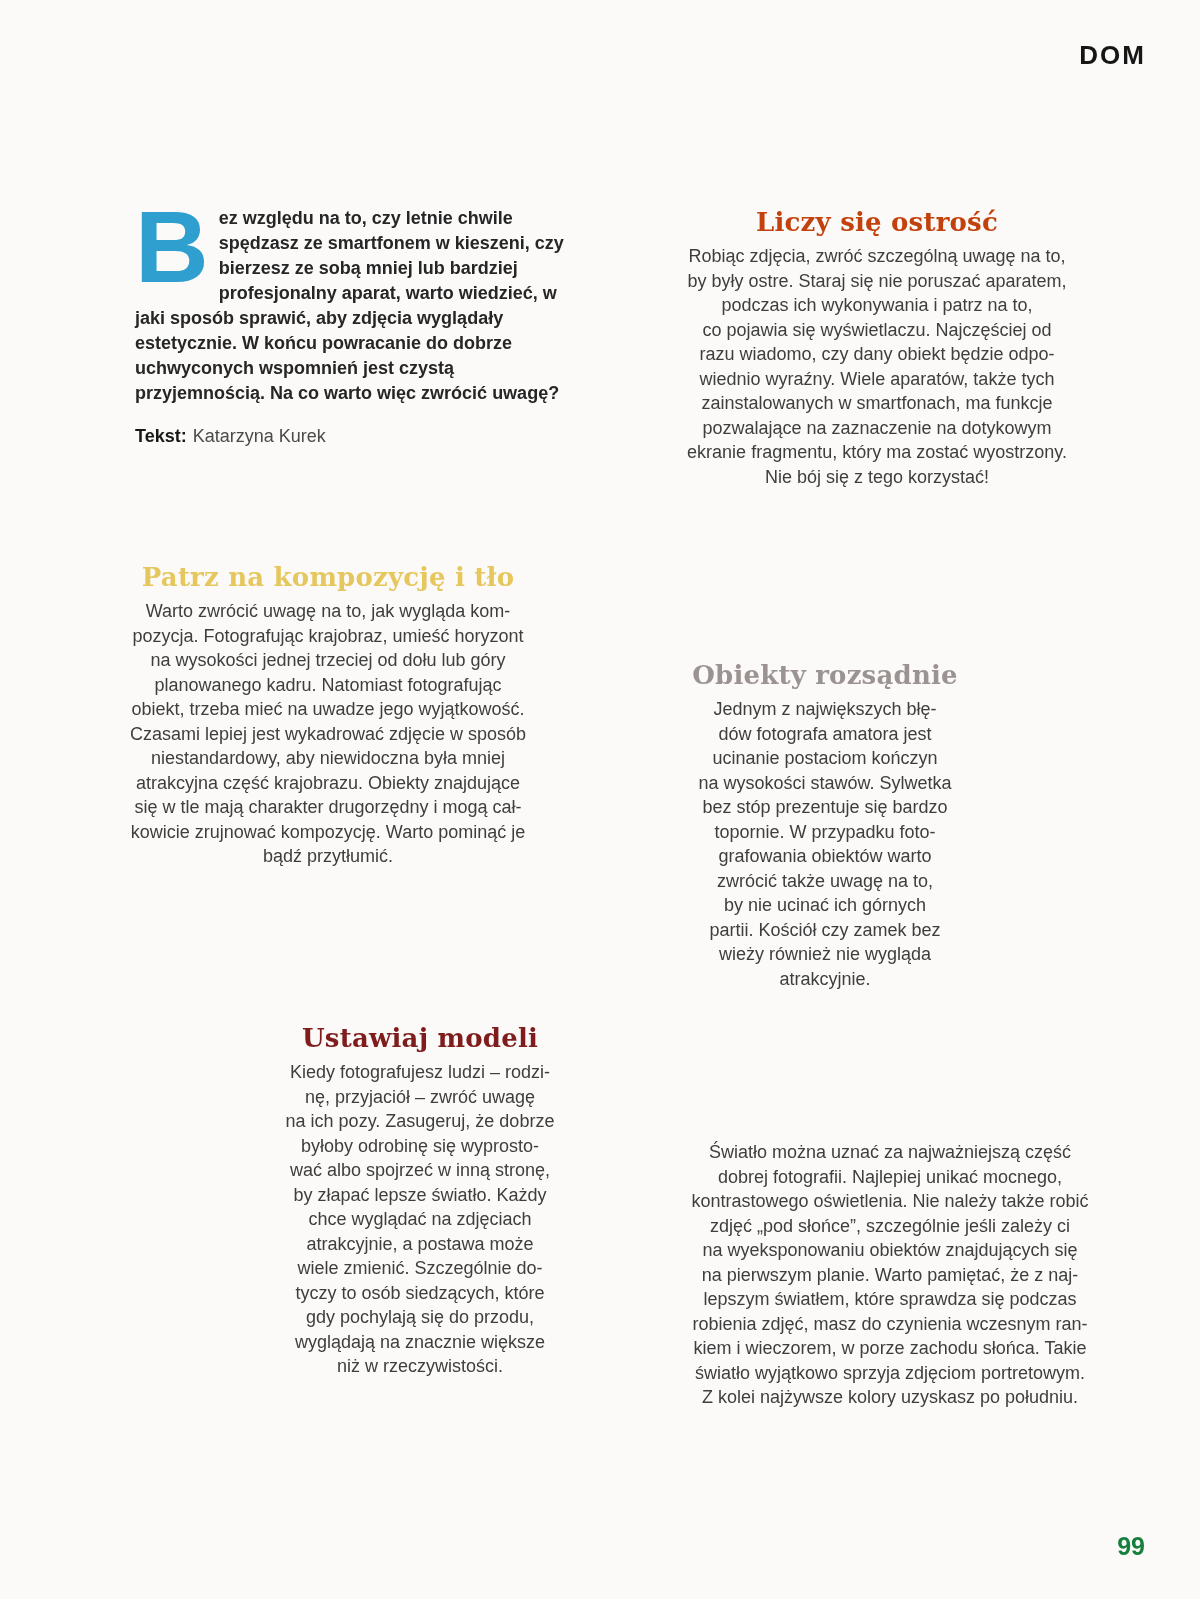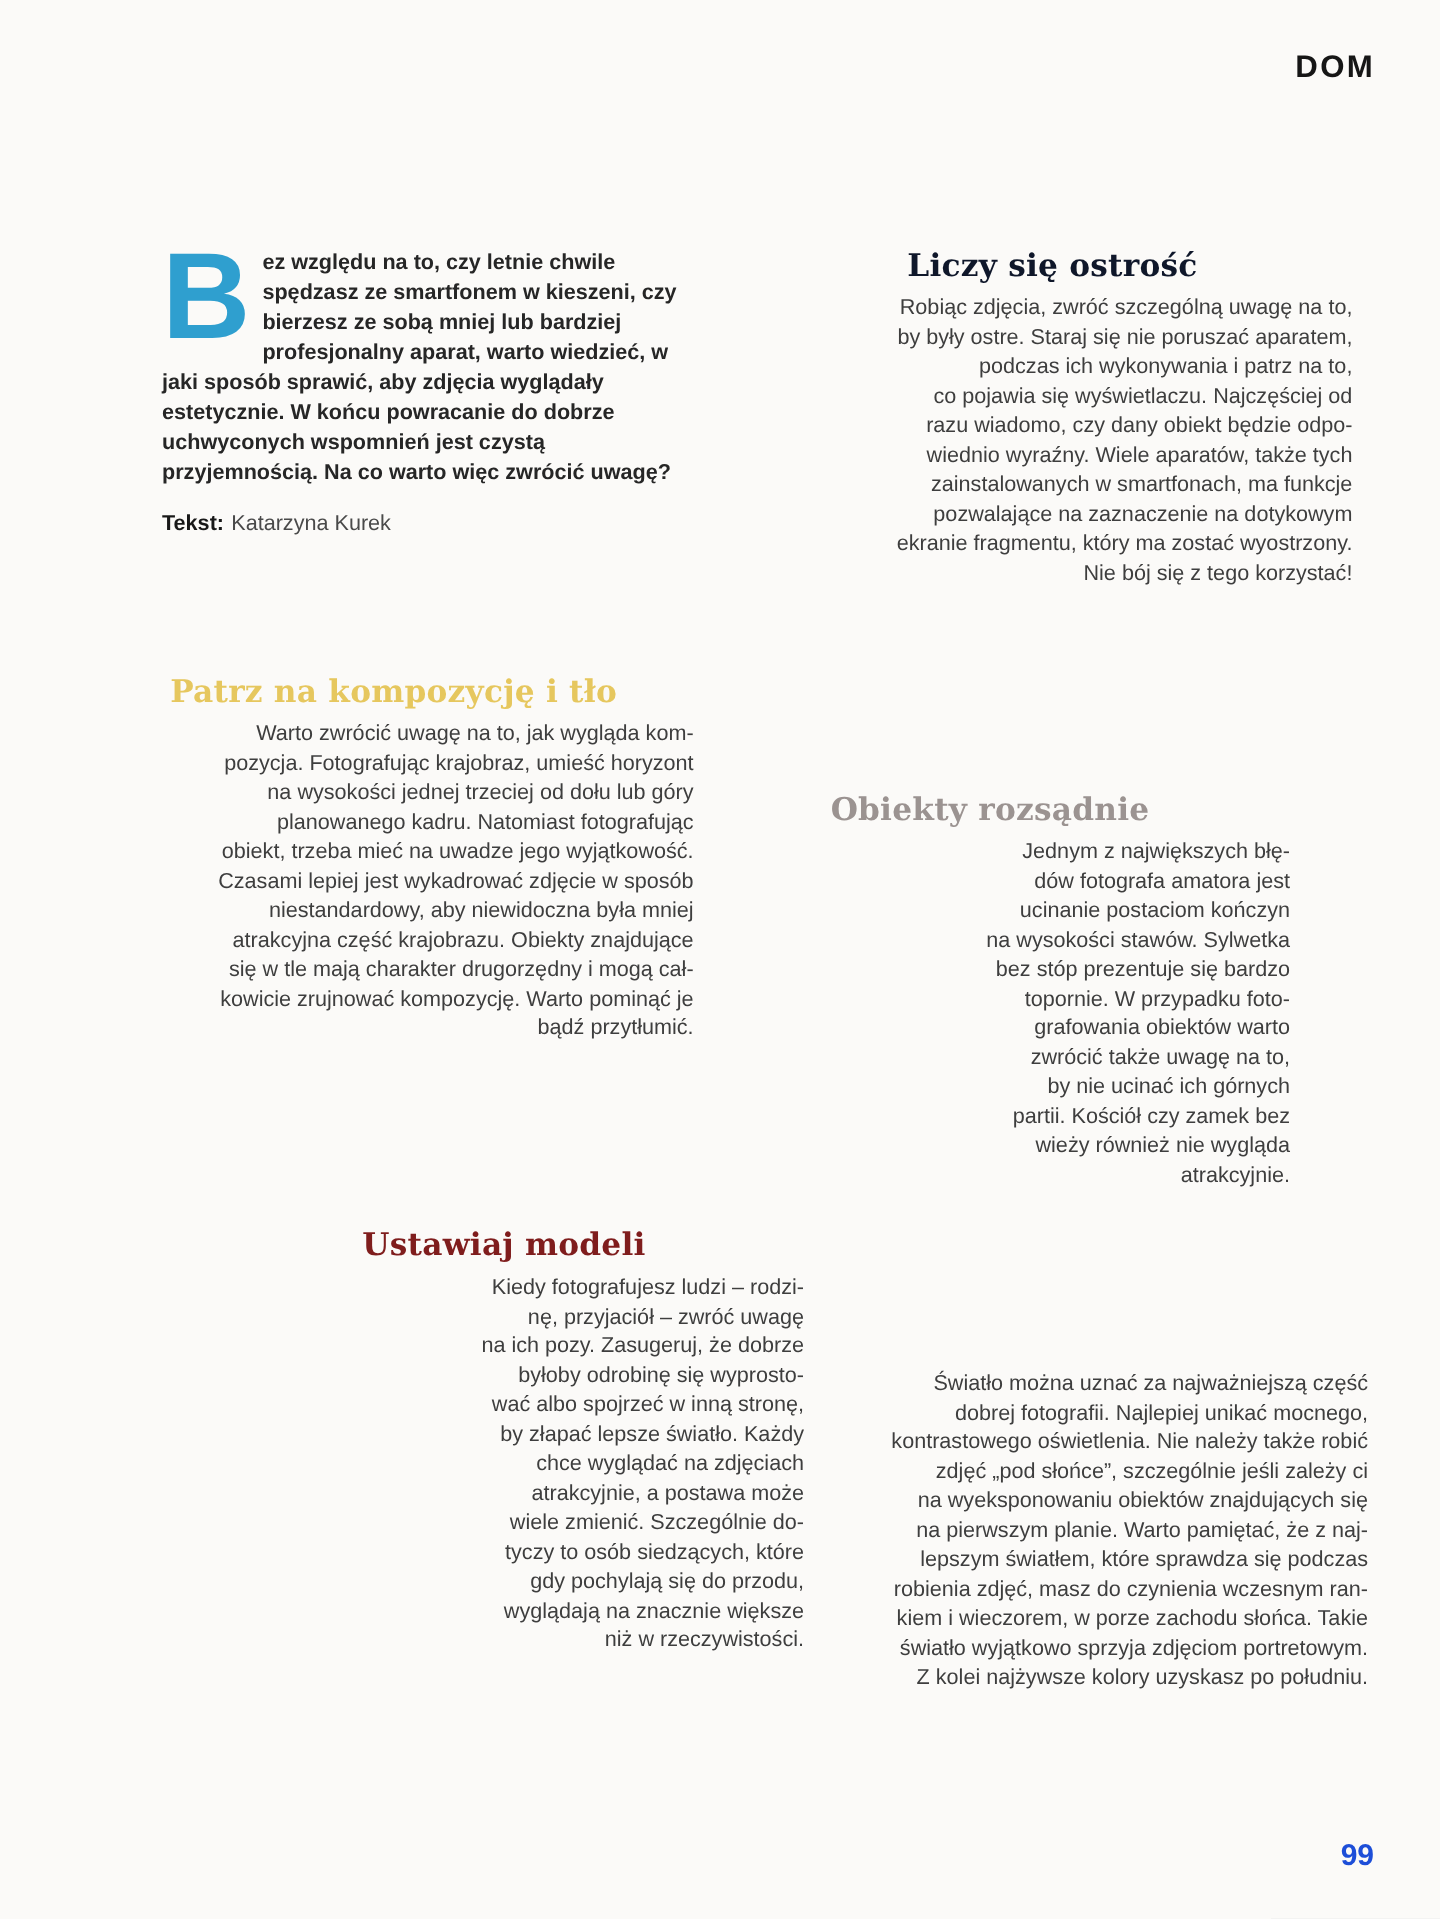"Liczy się ostrość" h2.section-title { color: #0f172a -> #c2410c }
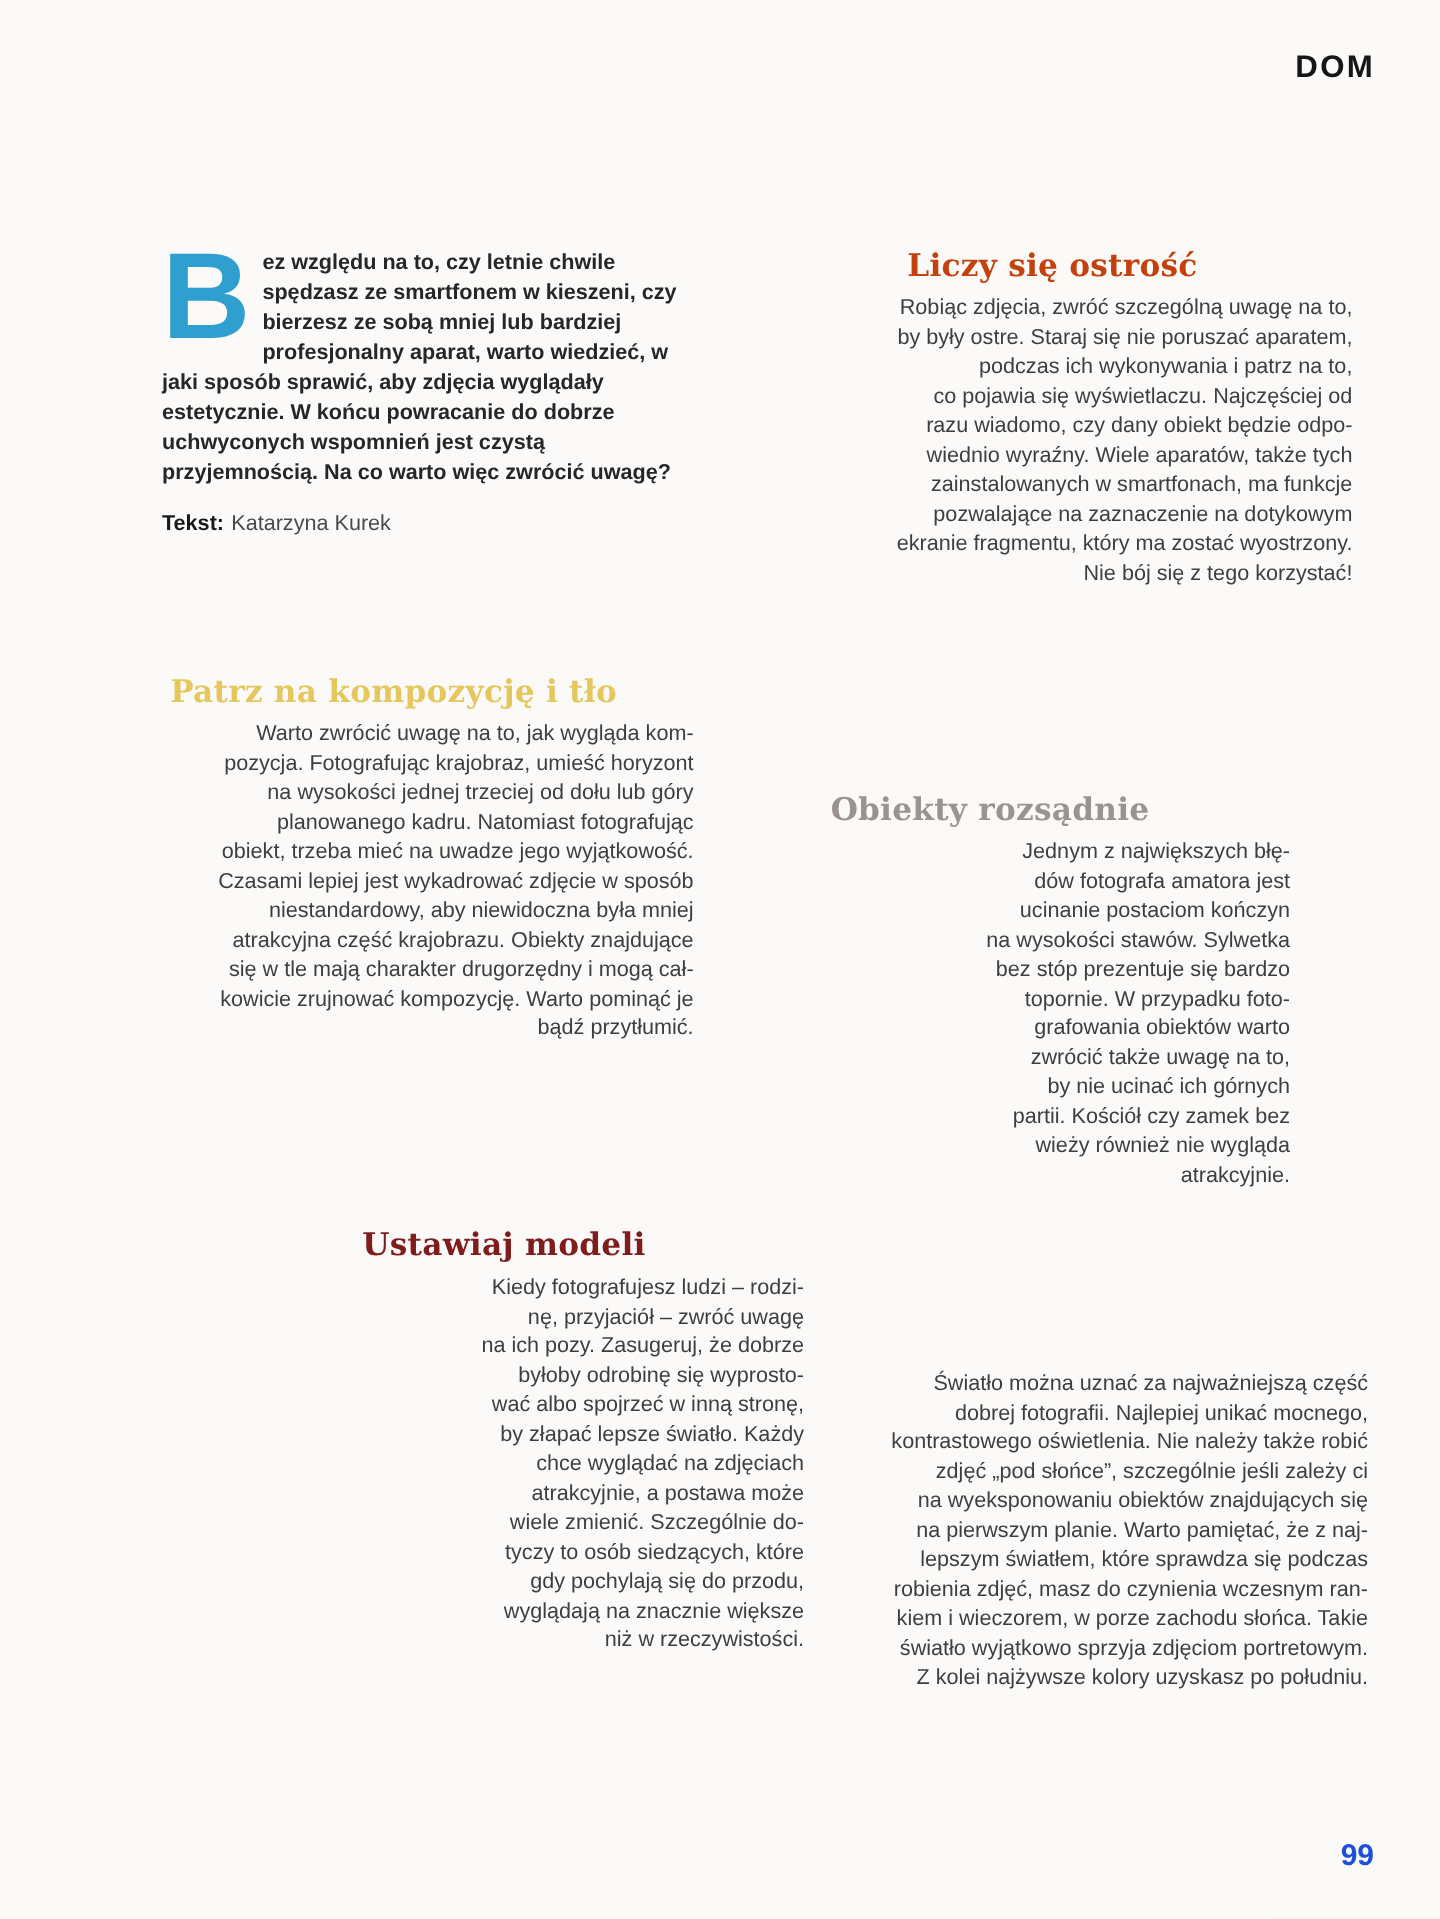"Robiąc zdjęcia, zwróć szczególną uwagę" .section-body { text-align: right -> none }
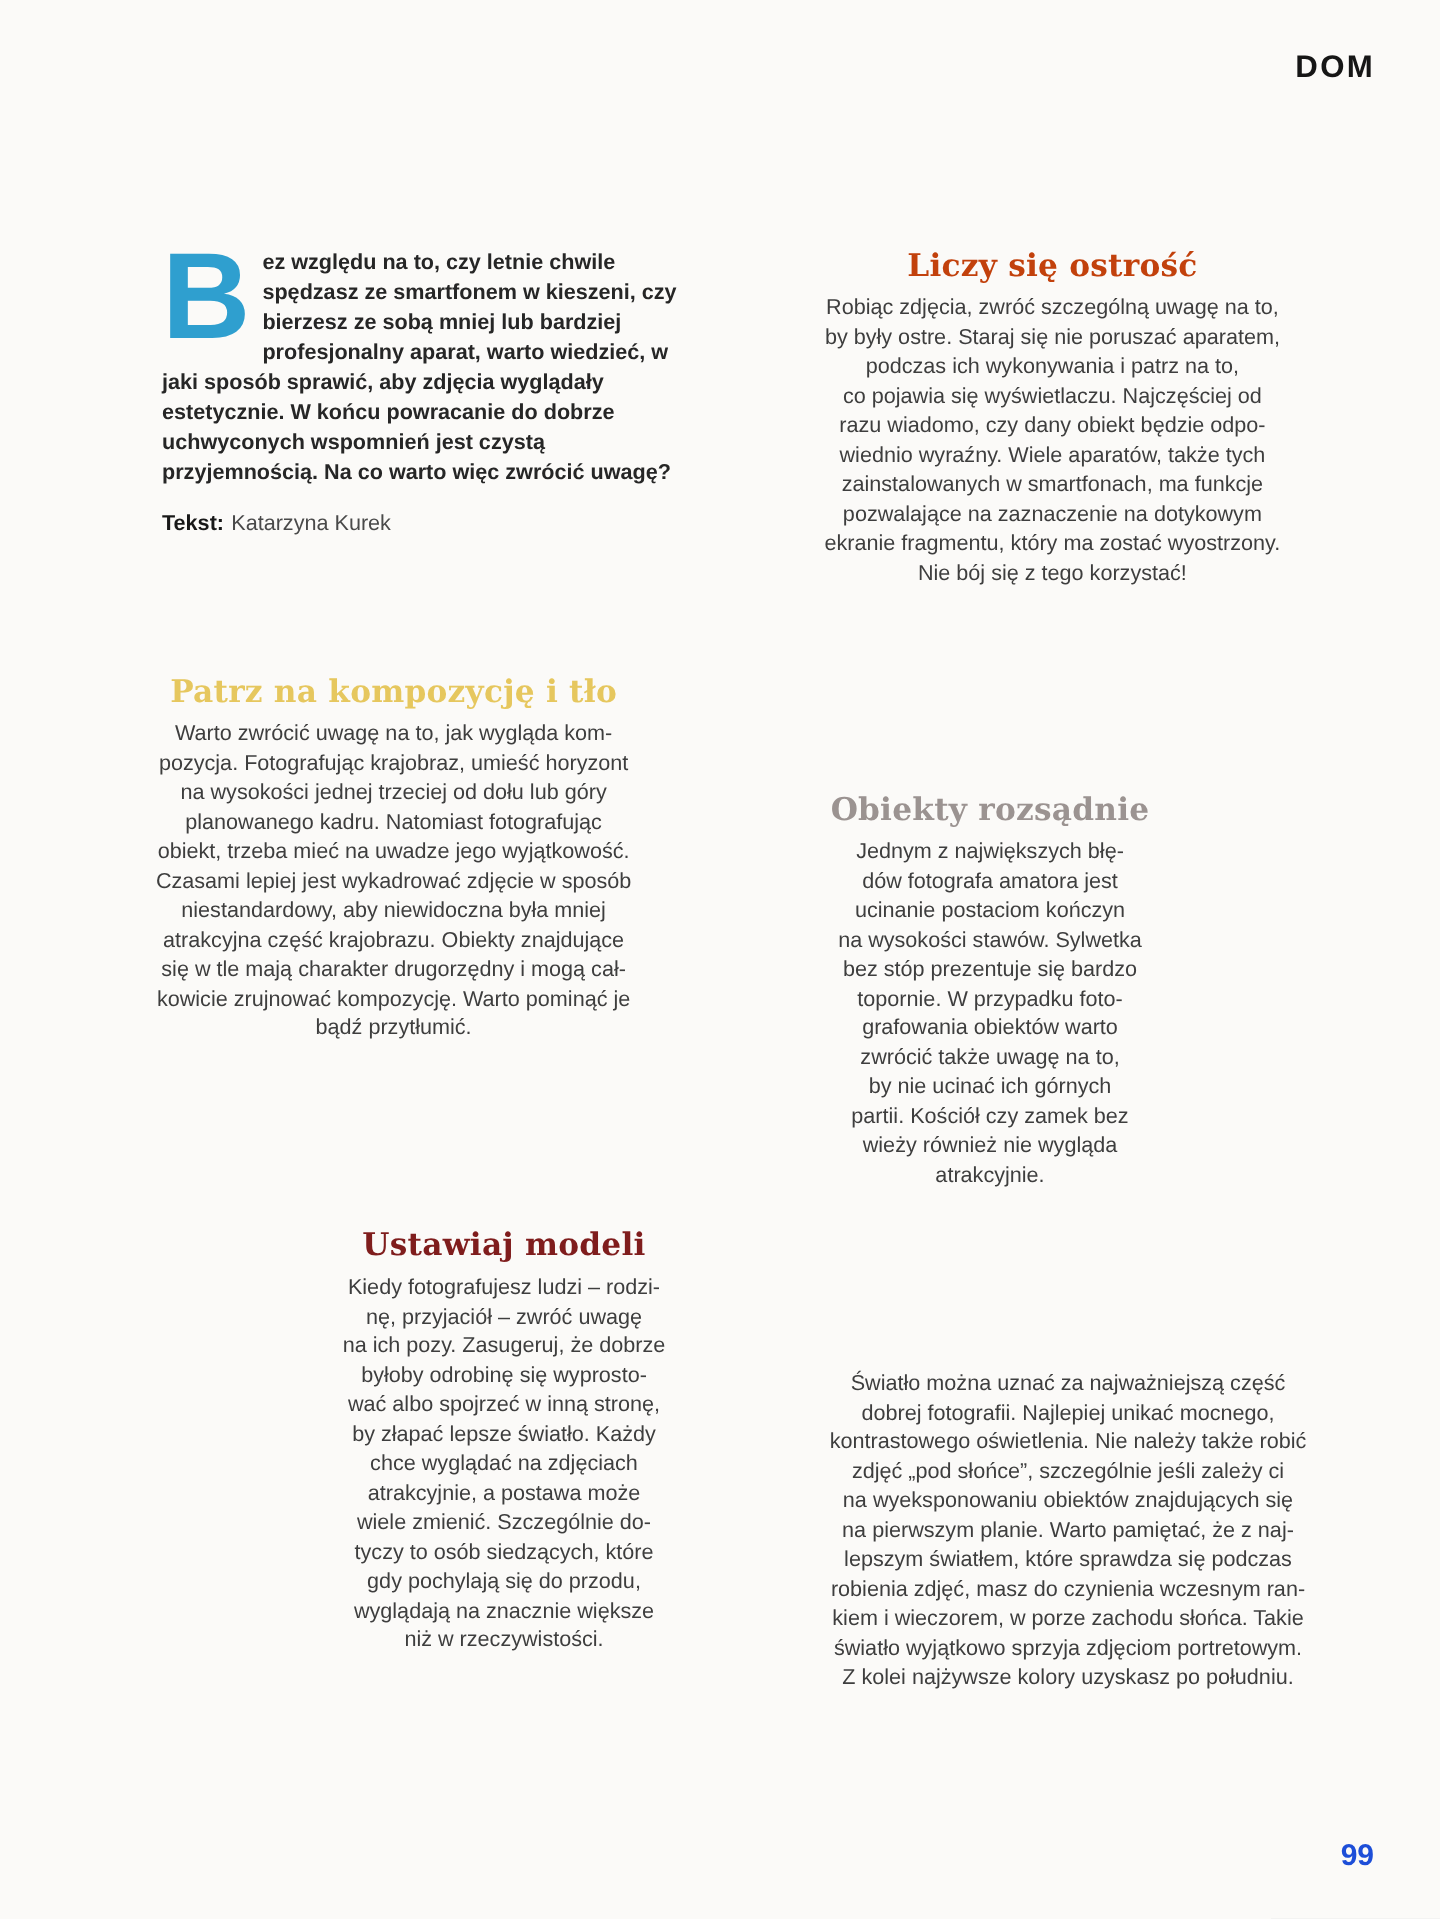"99" .folio { color: #1d4ed8 -> #15803d }
